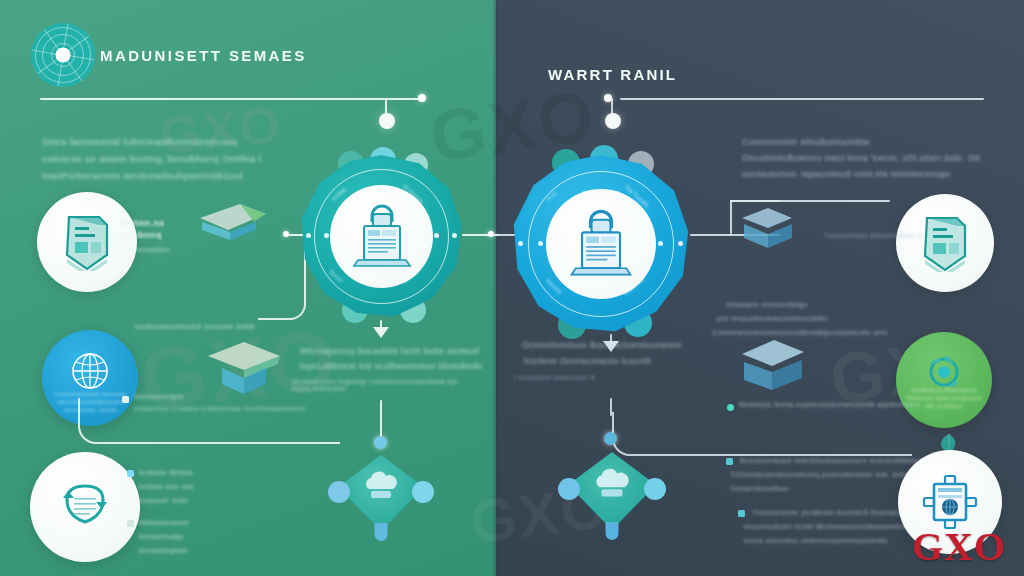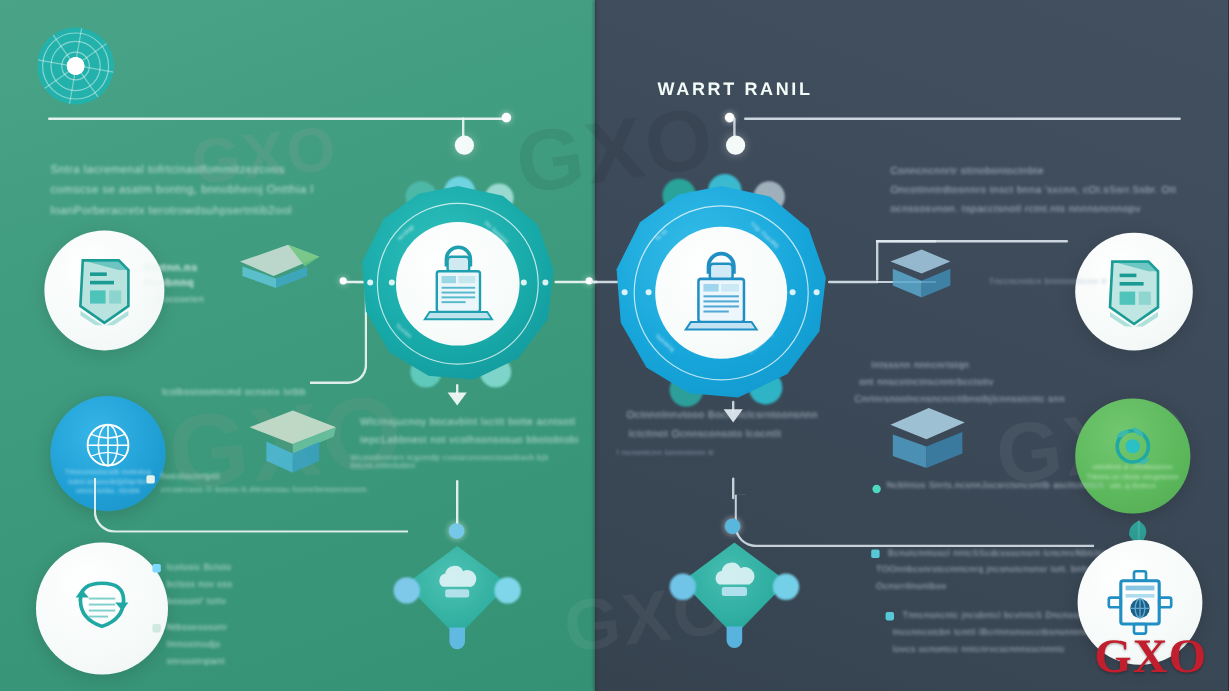"MADUNISETT SEMAES" div { html: none -> <div>MADUNISETT SEMAES</div> }
